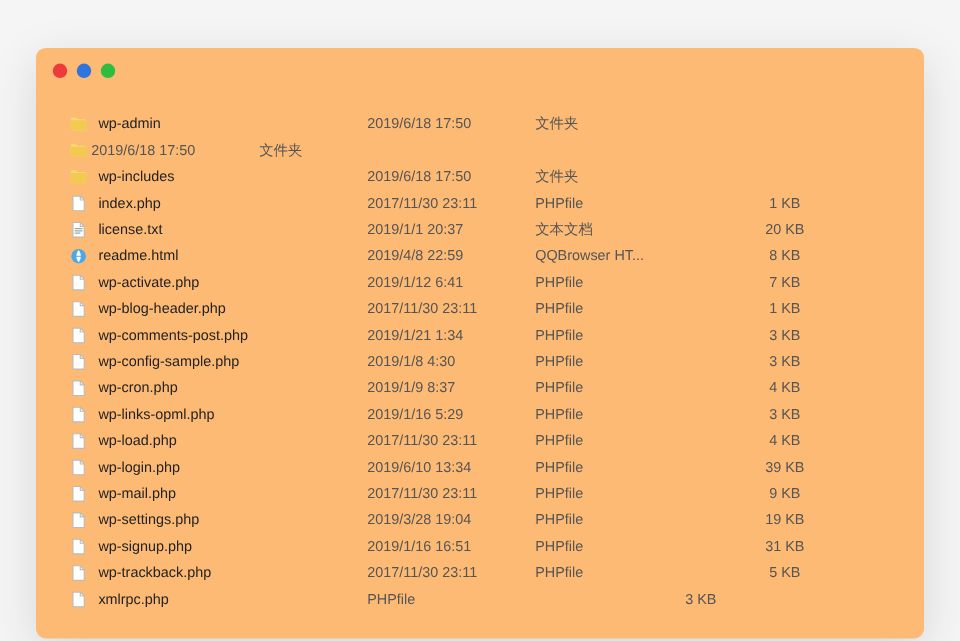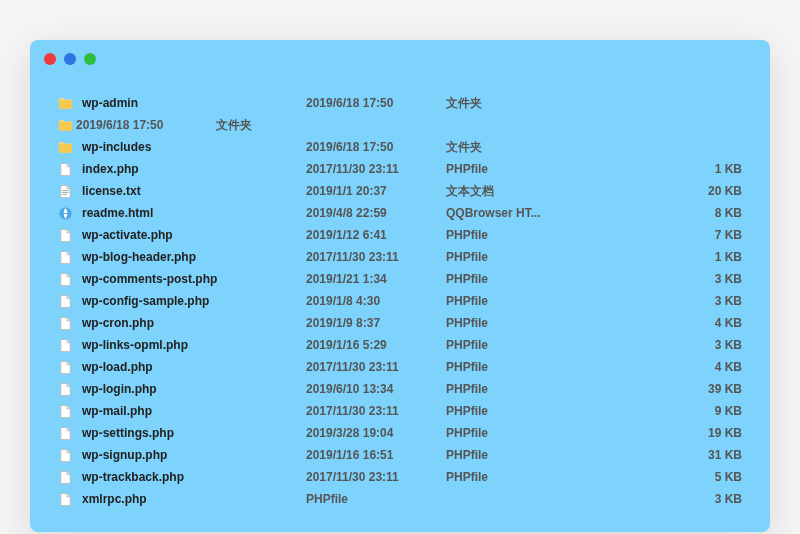"wp-admin" .window { background: #7dd3fc -> #fdba74; font-weight: bold -> none }
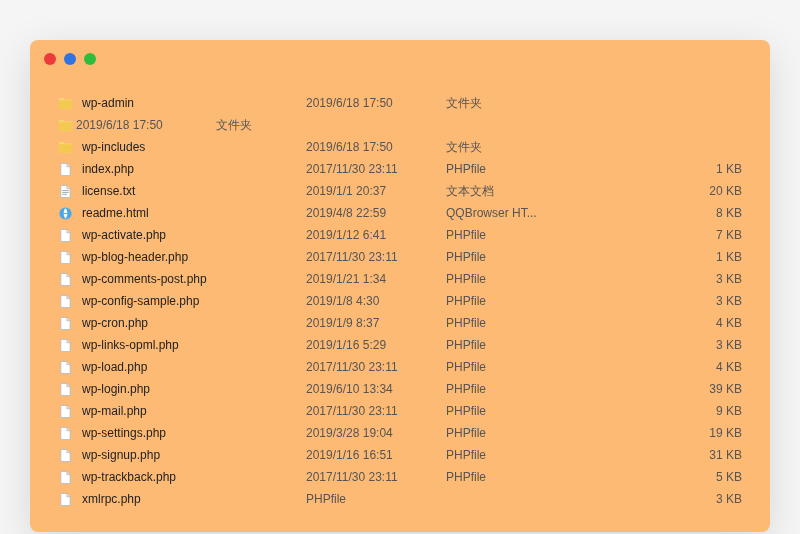"1 KB" .size { text-align: right -> center }
